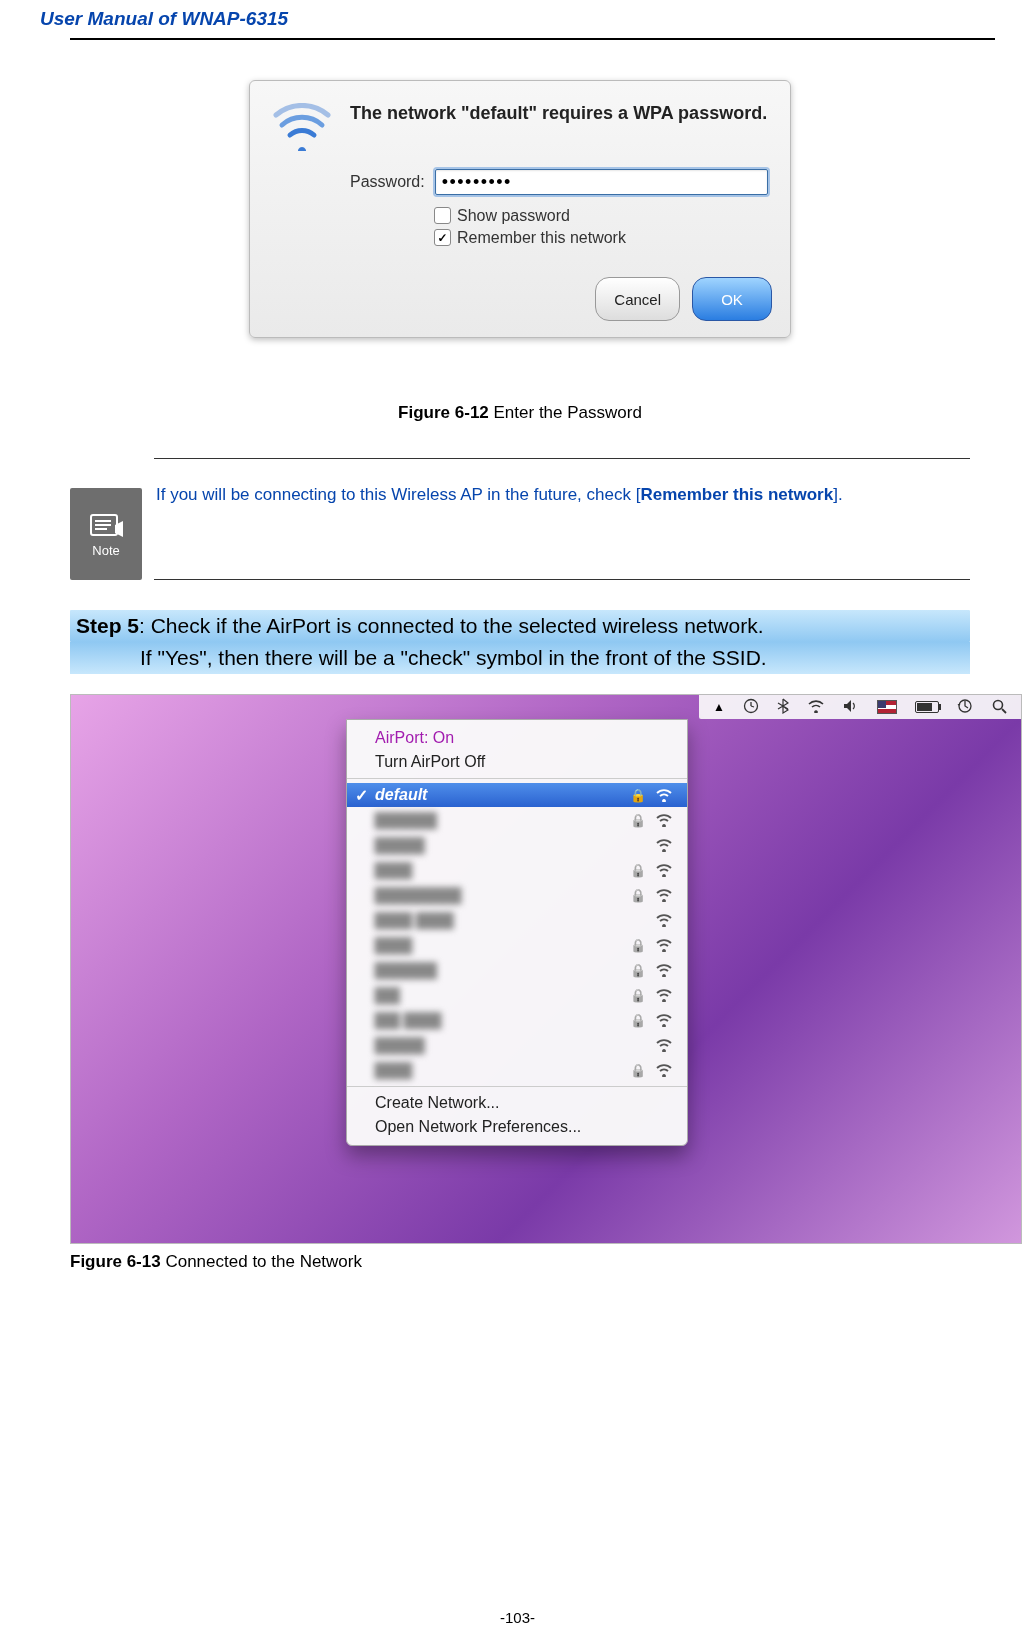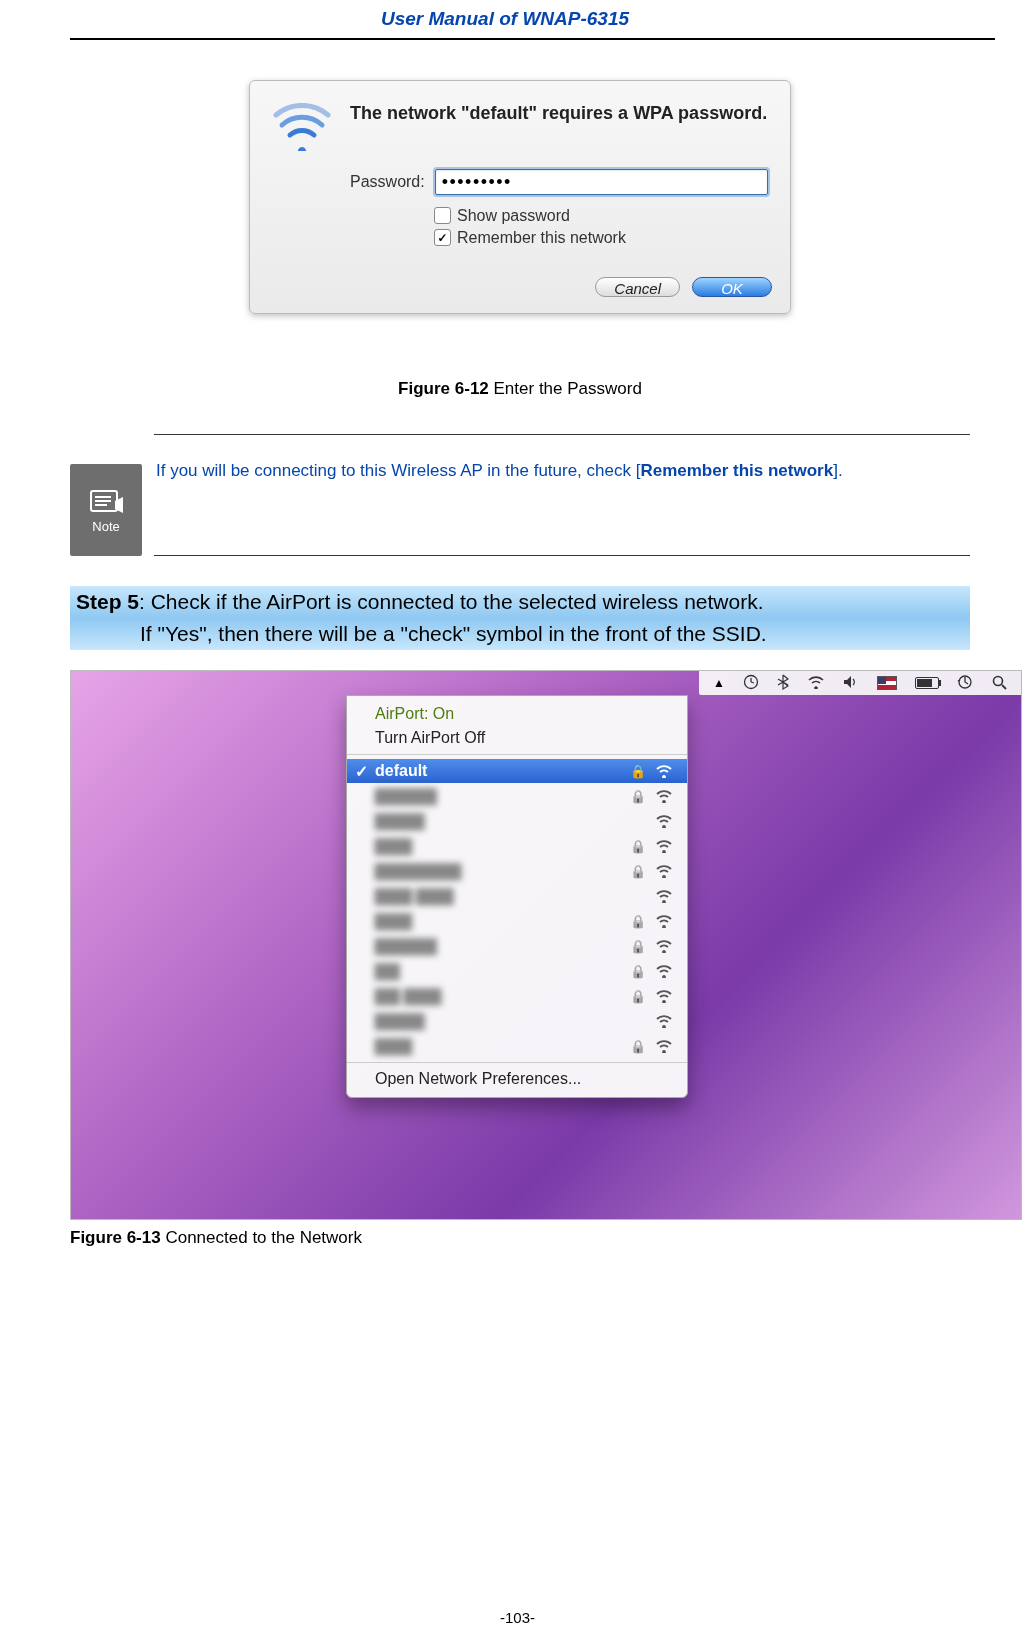"User Manual of WNAP-6315" .page-header { text-align: center -> left }
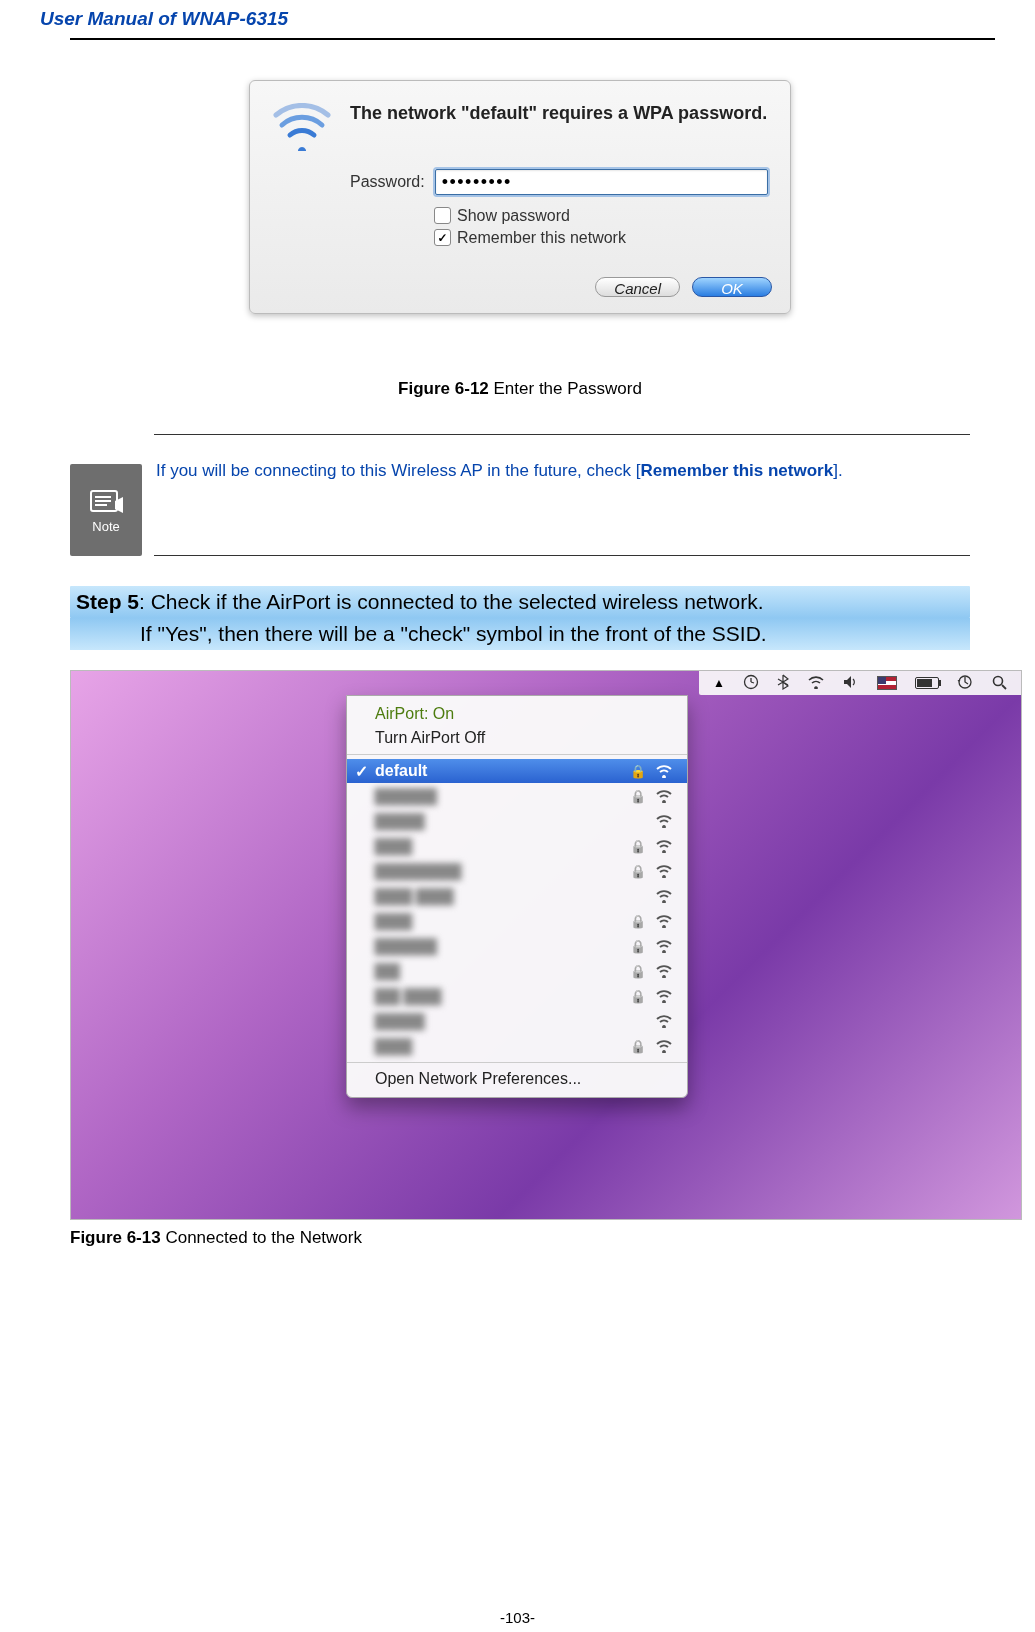"Cancel" .btn { font-style: italic -> none; height: 20px -> 44px }
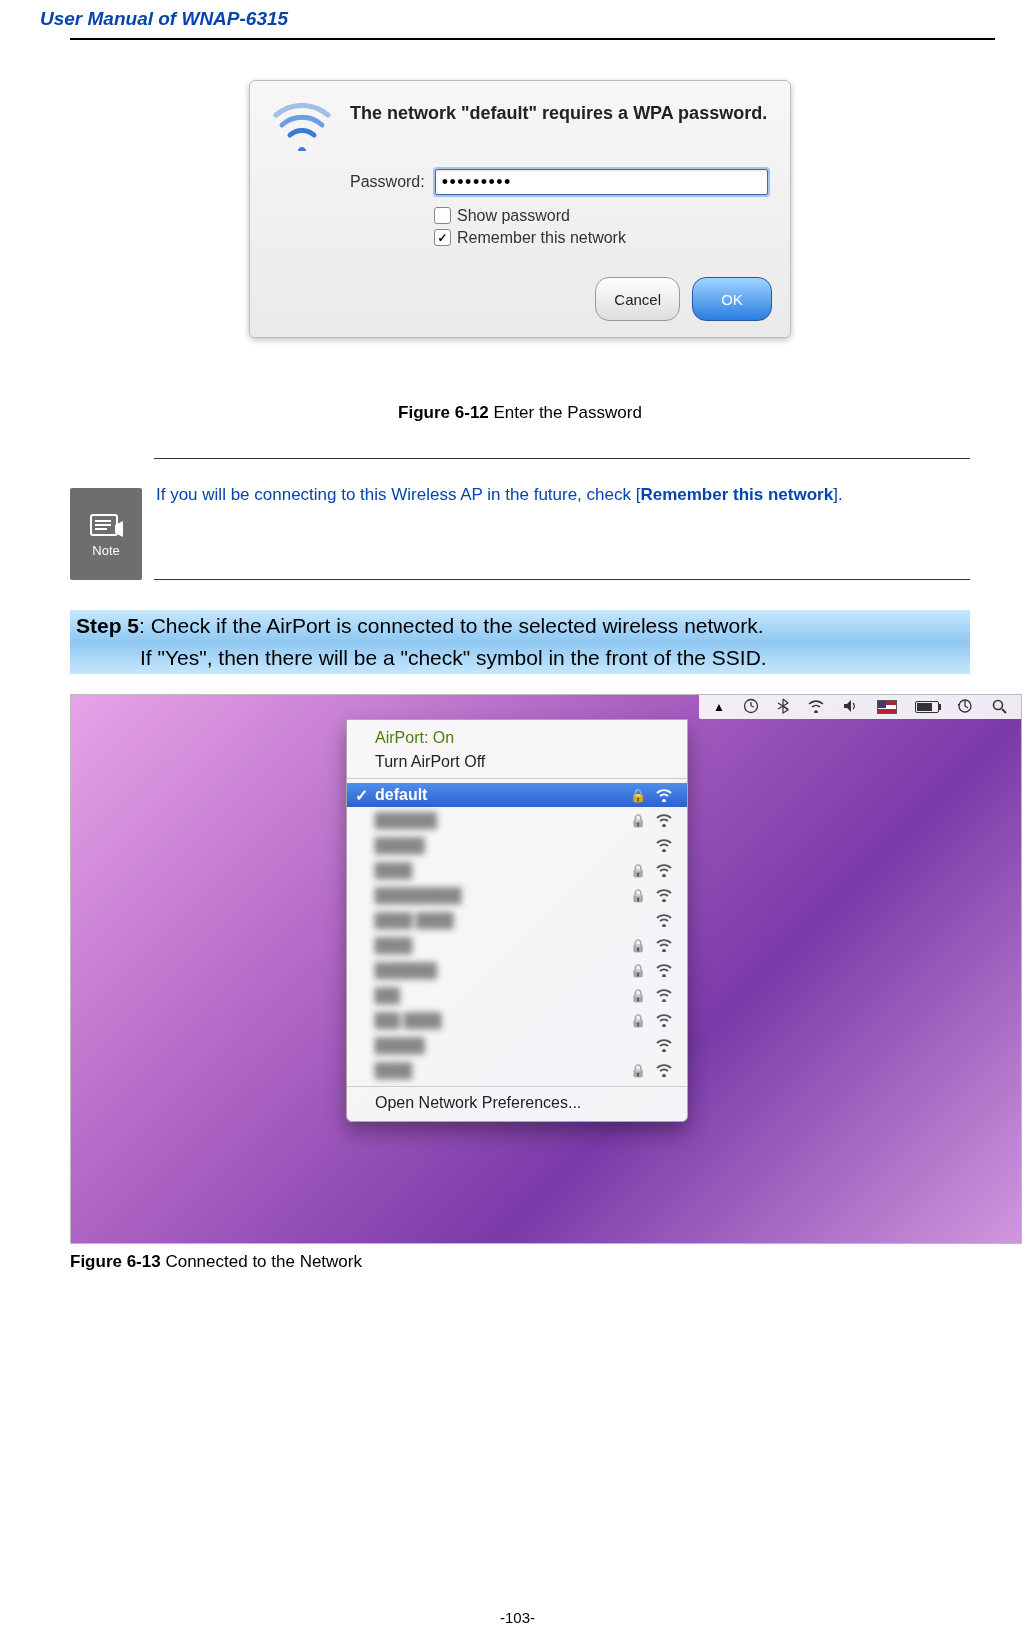"AirPort: On" .dd-item.disabled { color: #4d7c0f -> #a21caf }
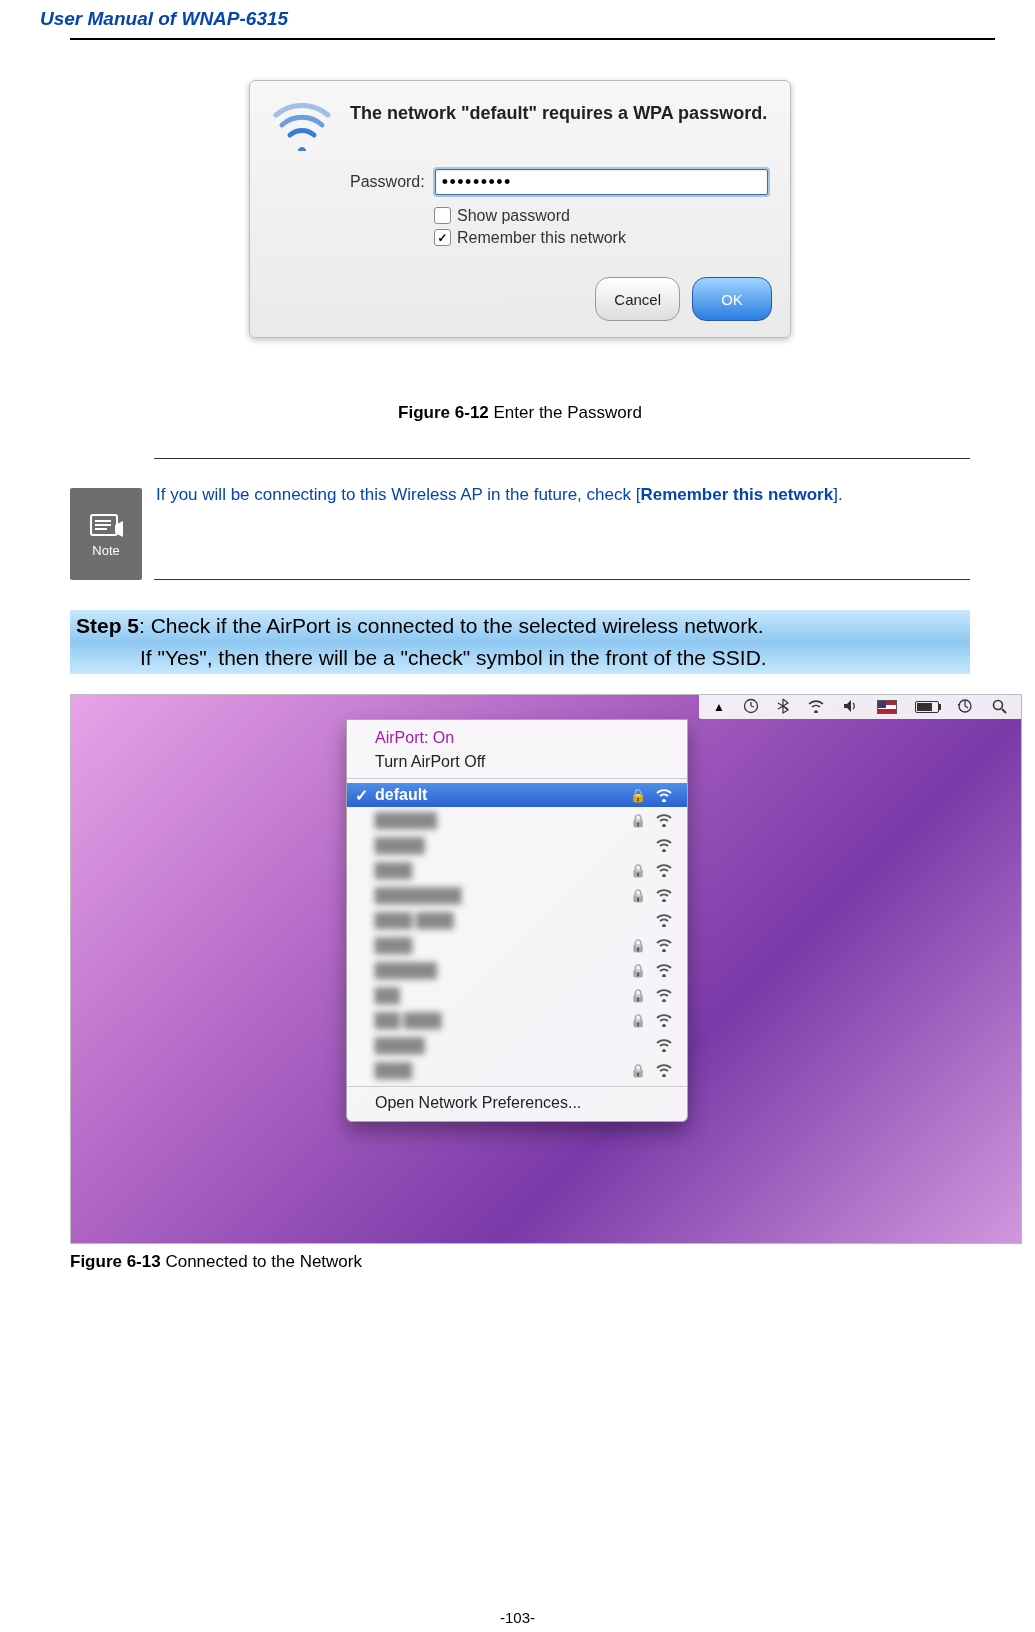"default" .ssid-label { font-style: none -> italic }
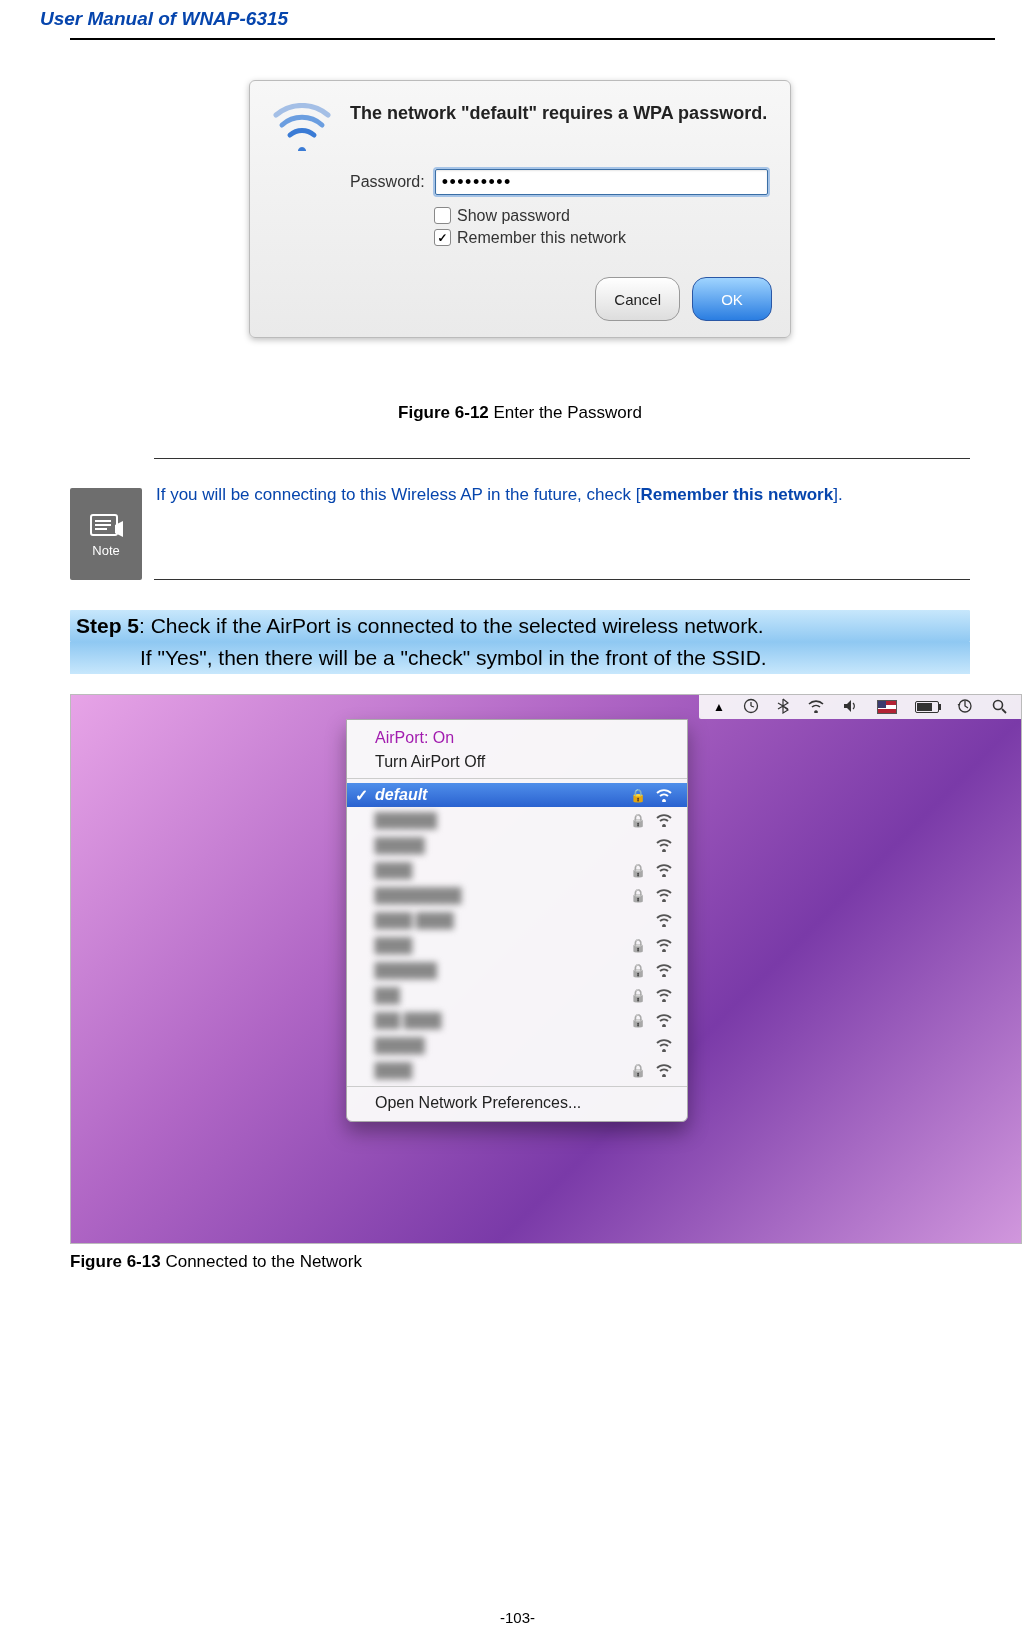"Create Network..." div.dd-item { html: none -> <div>Create Network...</div> }
